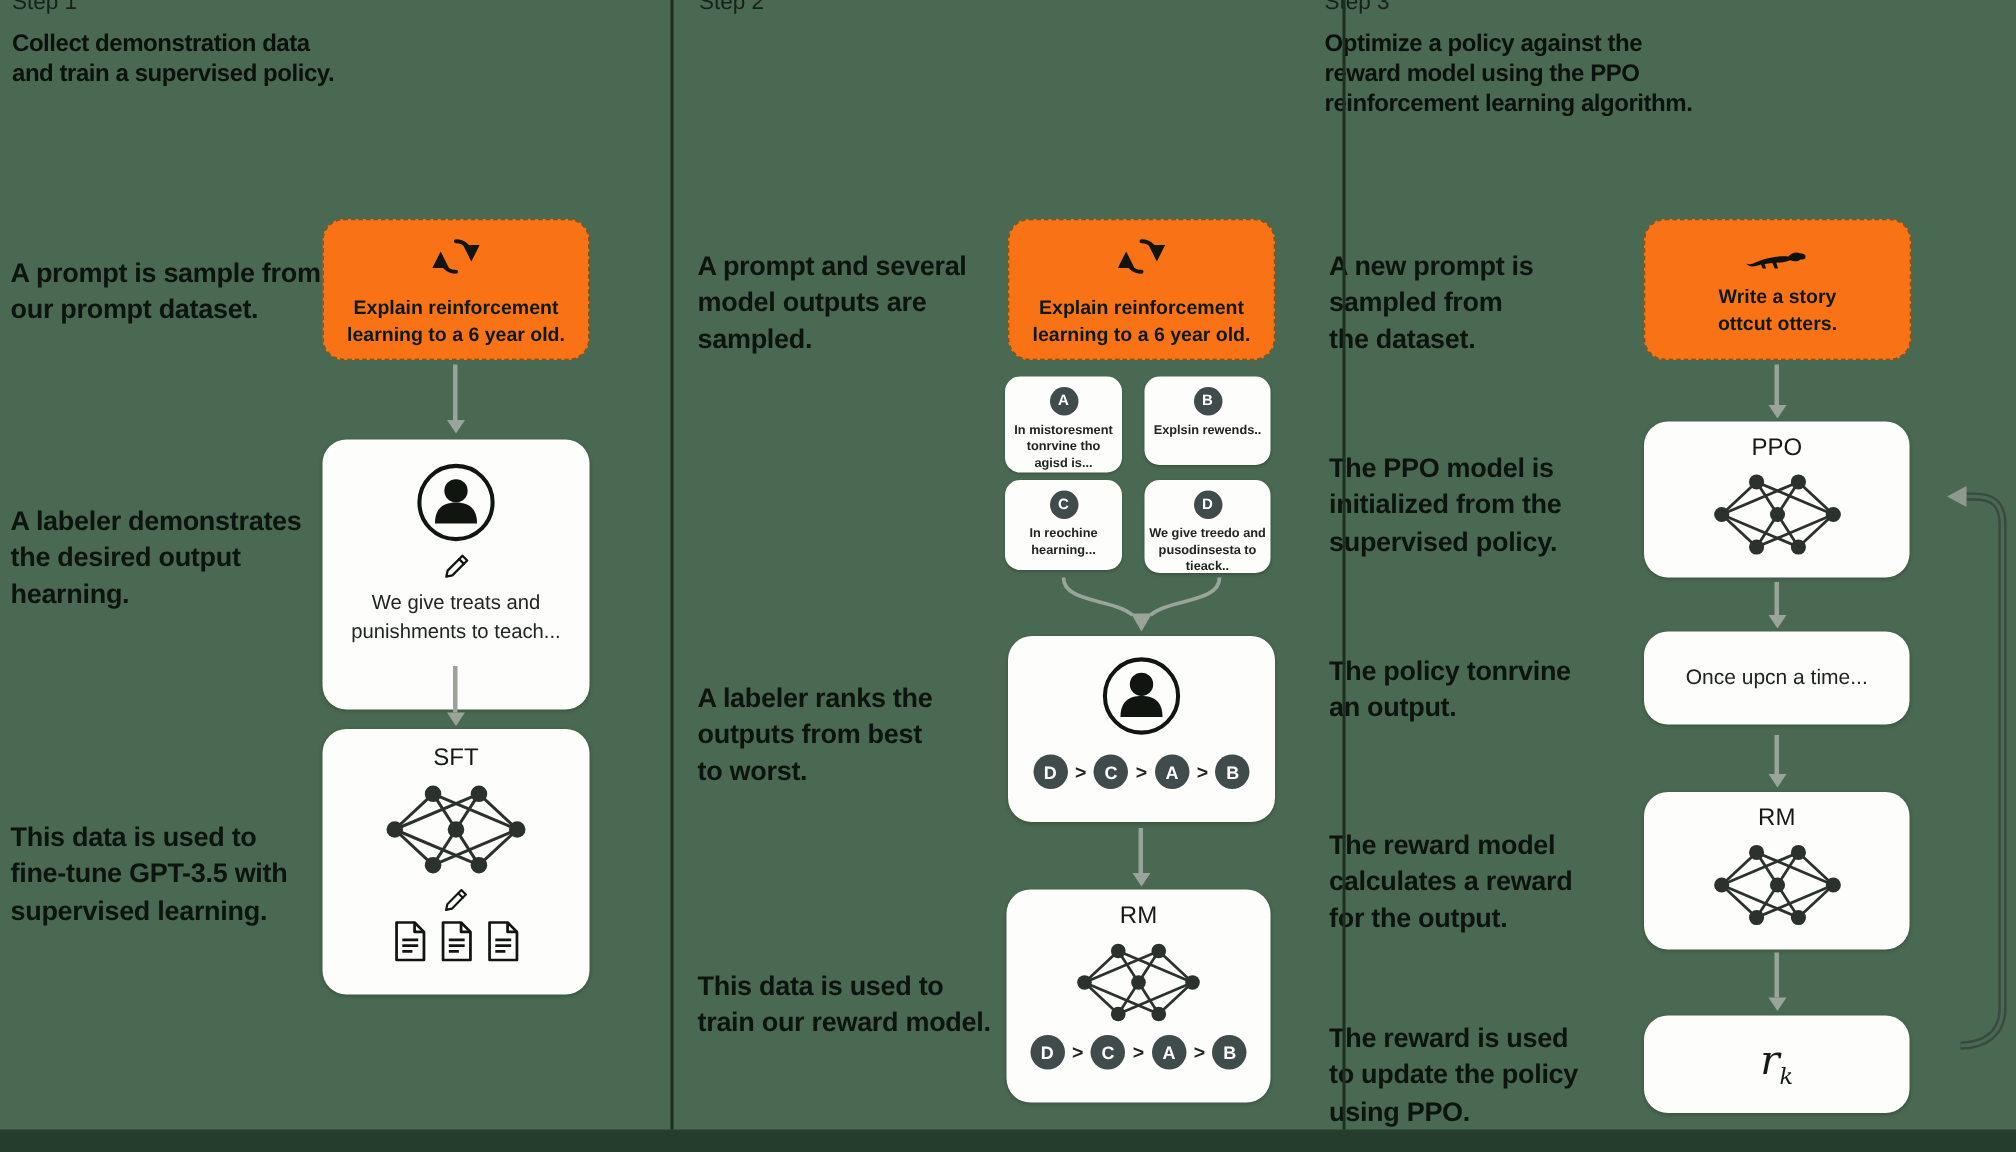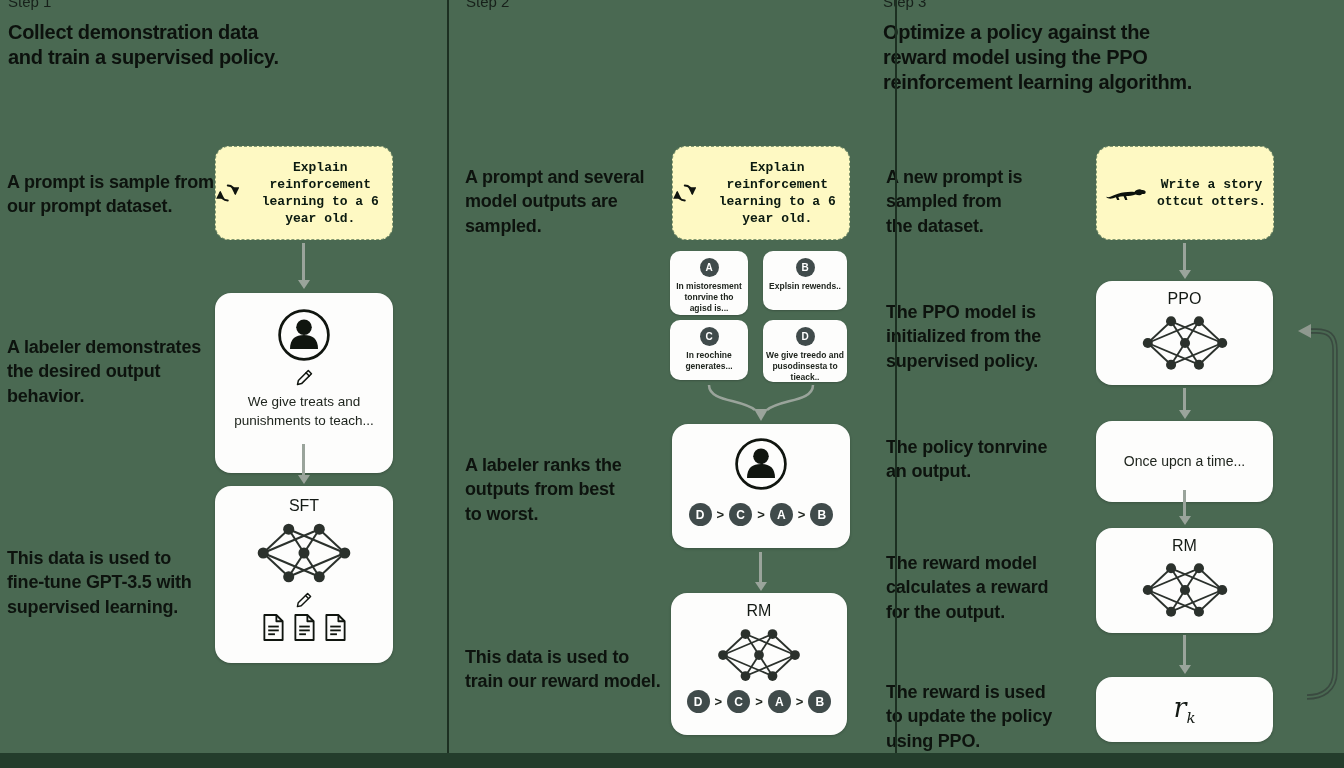"Collect demonstration data" .heading { font-size: 20px -> 16px }
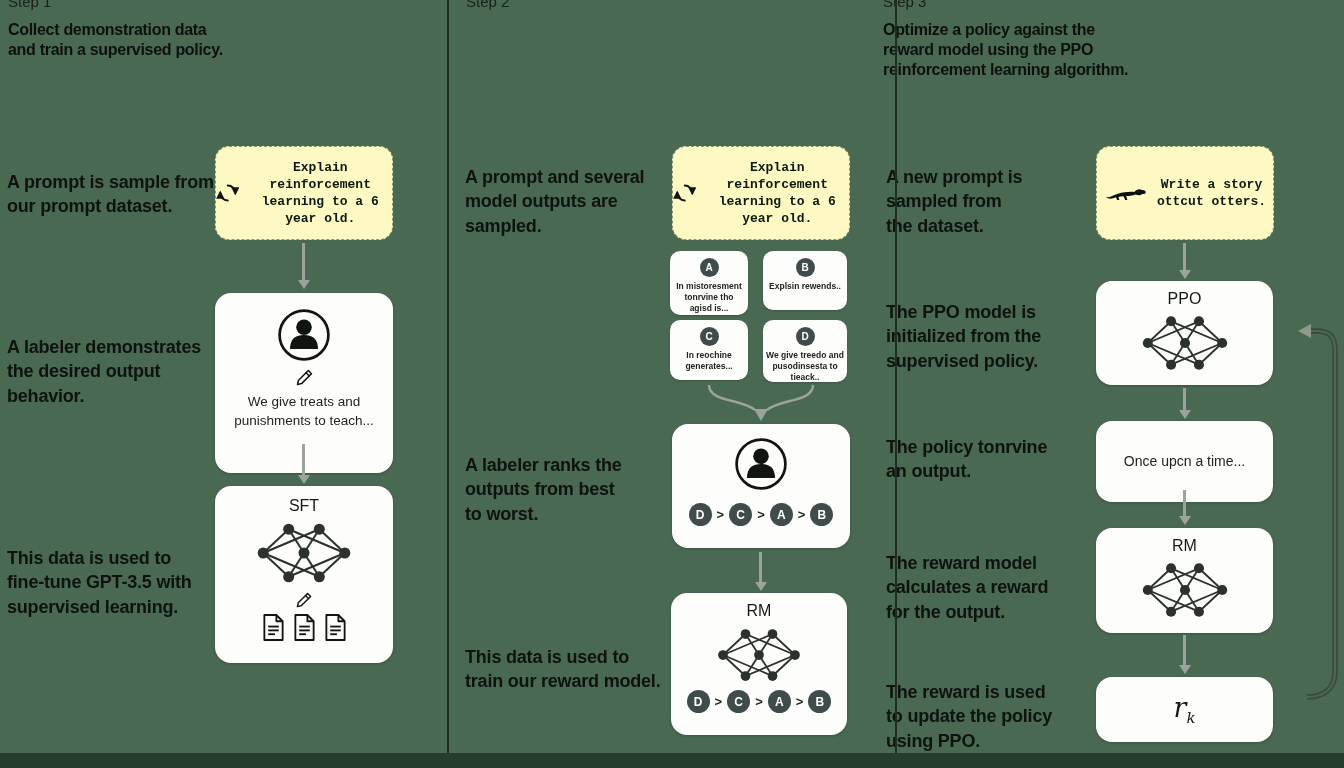"Explain reinforcement" .box-green { background: #fef9c3 -> #f97316; flex-direction: row -> column; font-family: Liberation Mono, monospace -> none }
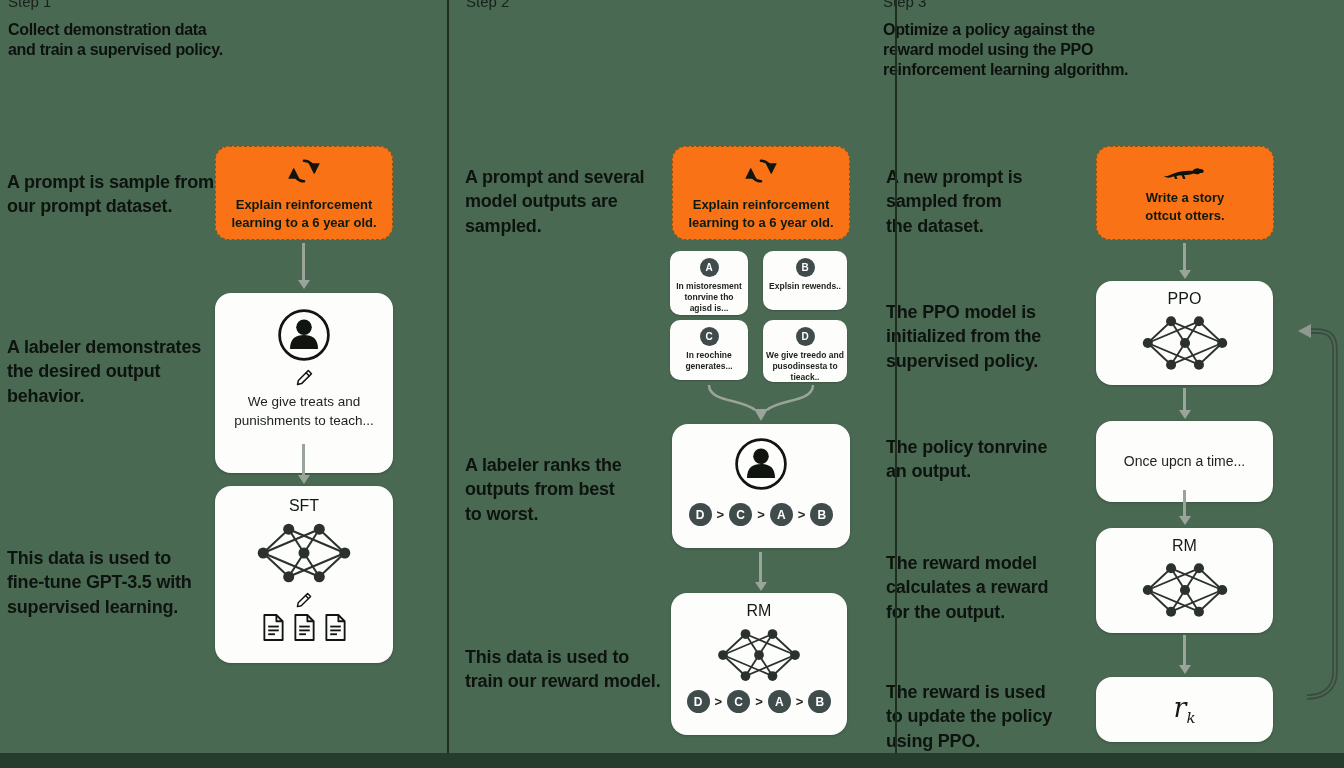"A labeler demonstrates" div.caption { text: behavior -> hearning }
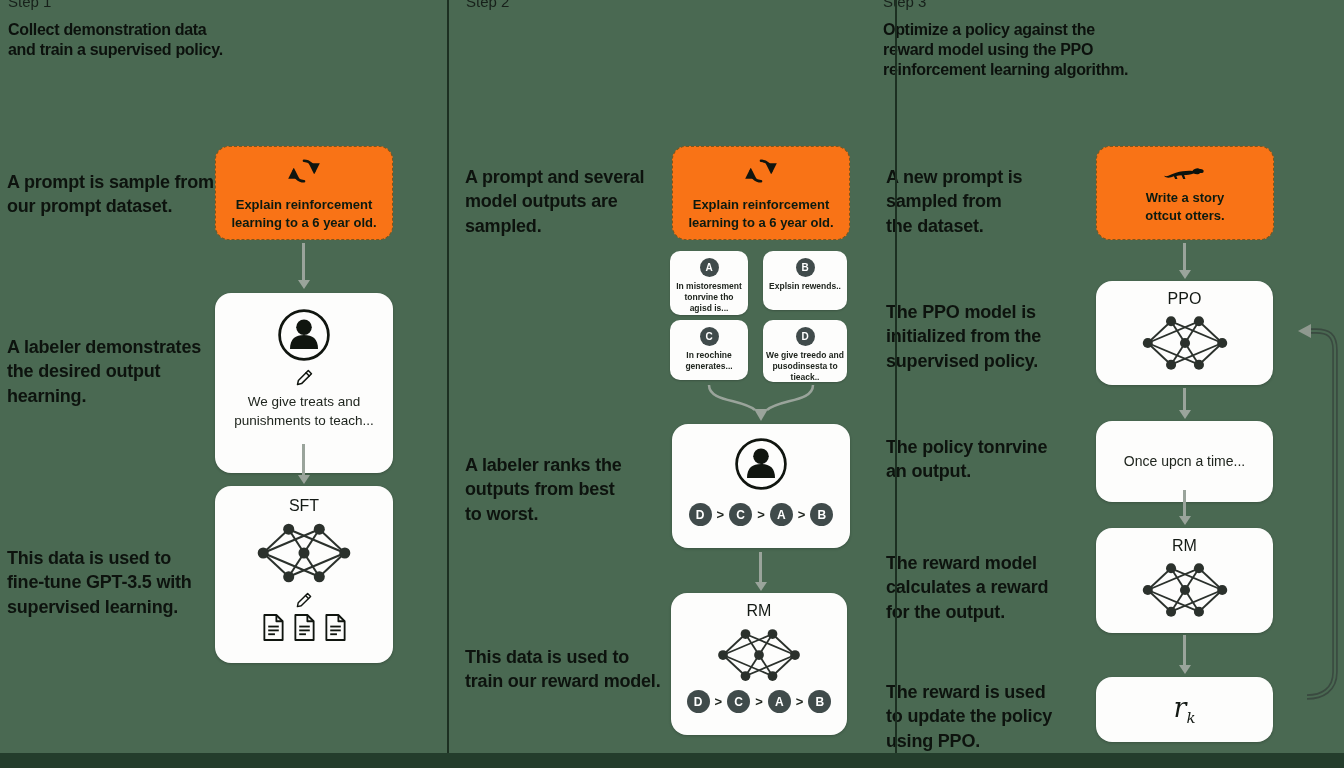"In reochine" div.m-text { text: generates -> hearning }
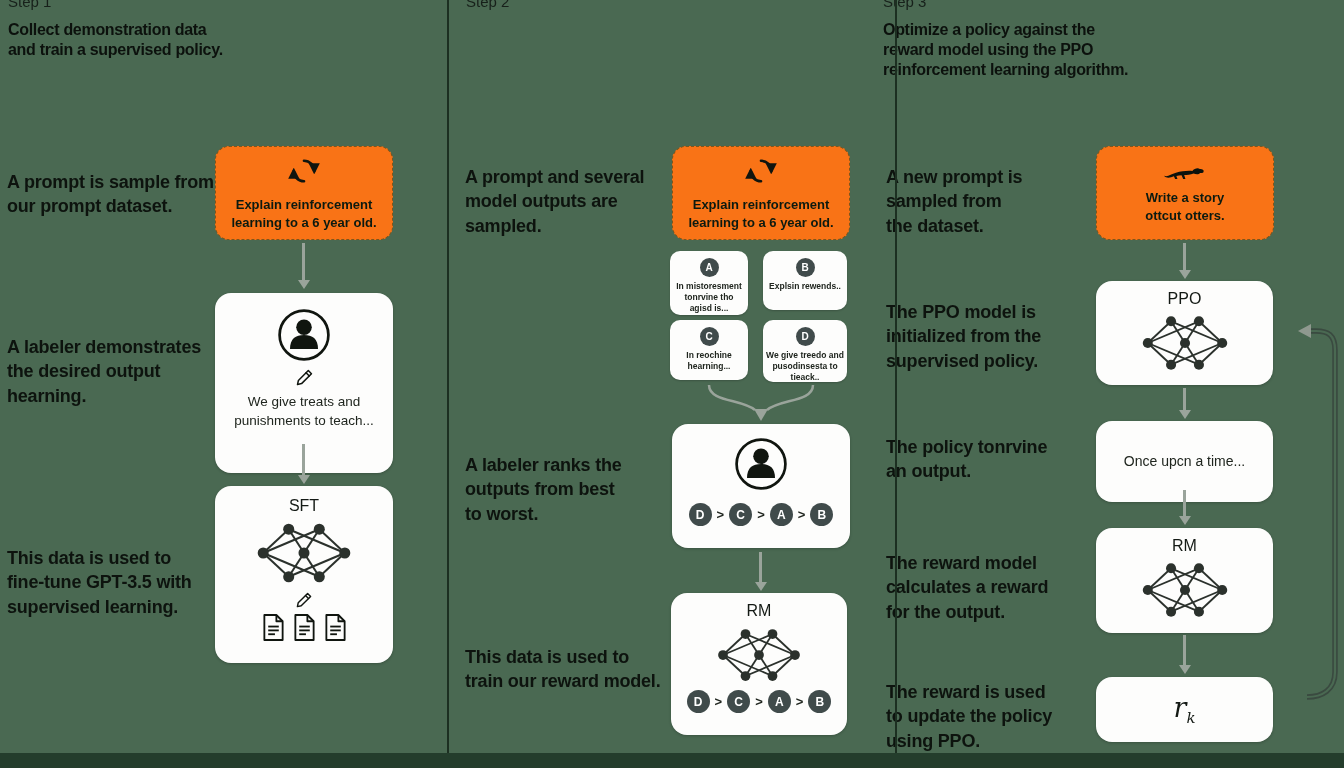"Once upcn a time..." div.box-white { height: 81px -> 62px }
